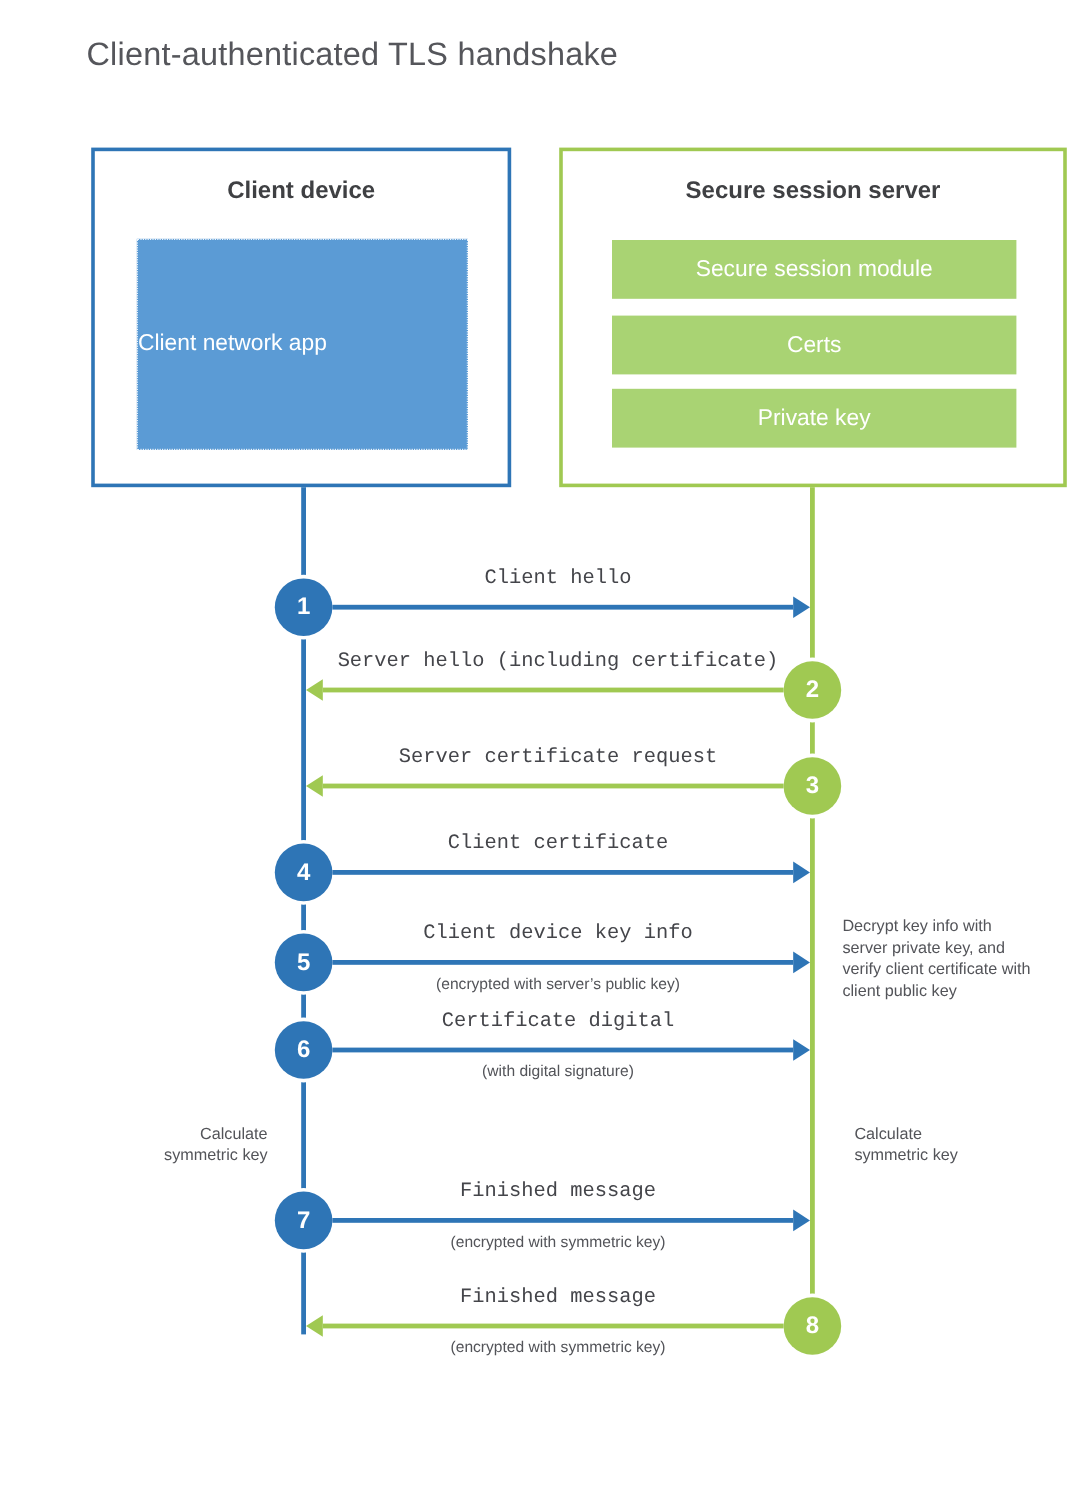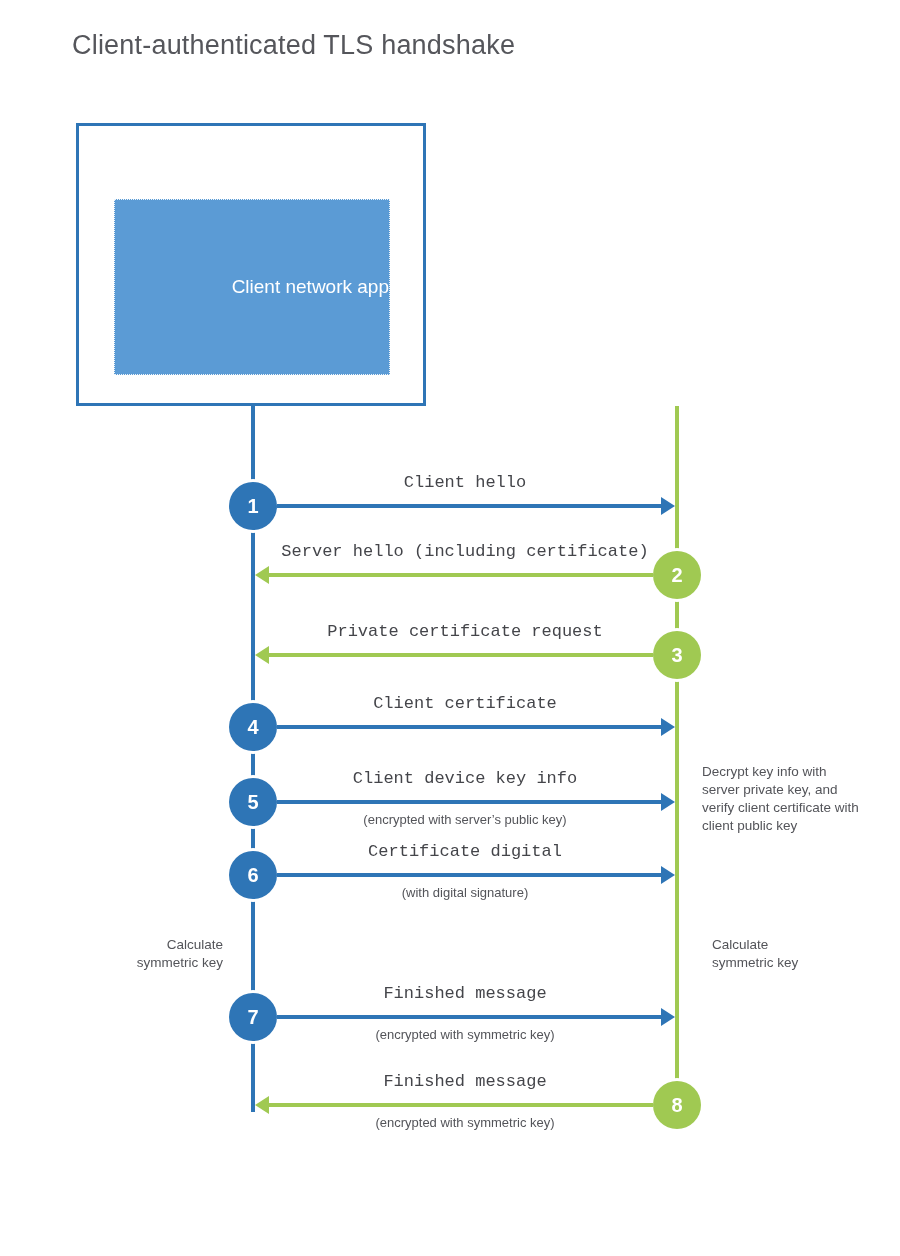"Client device" div.actor-title { html: none -> <div>Client device</div> }
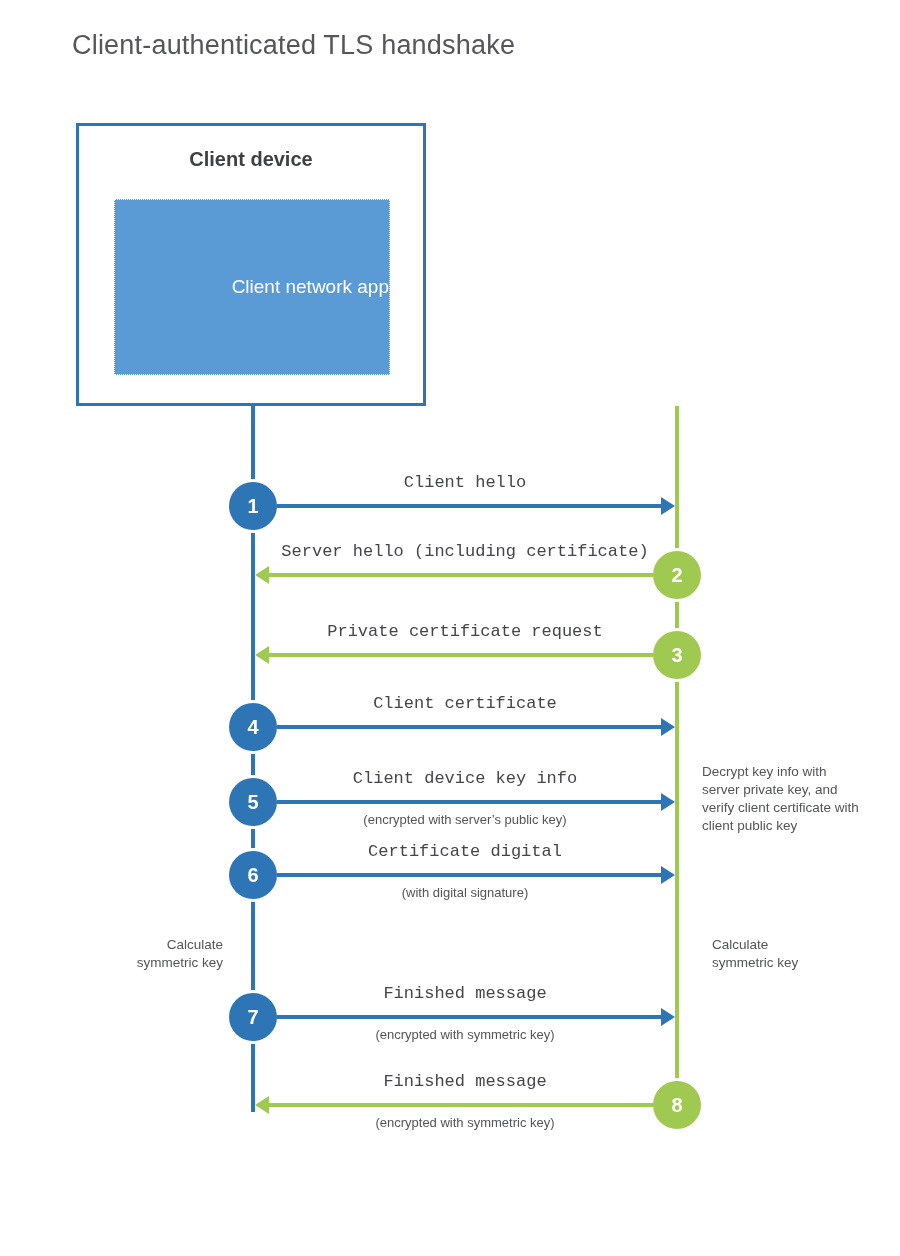"Secure session server" div.actor-box { html: none -> <div> <div>Secure session server</div> <div>Secure session module</div> <div>Certs</div> <div>Private key</div> </div> }
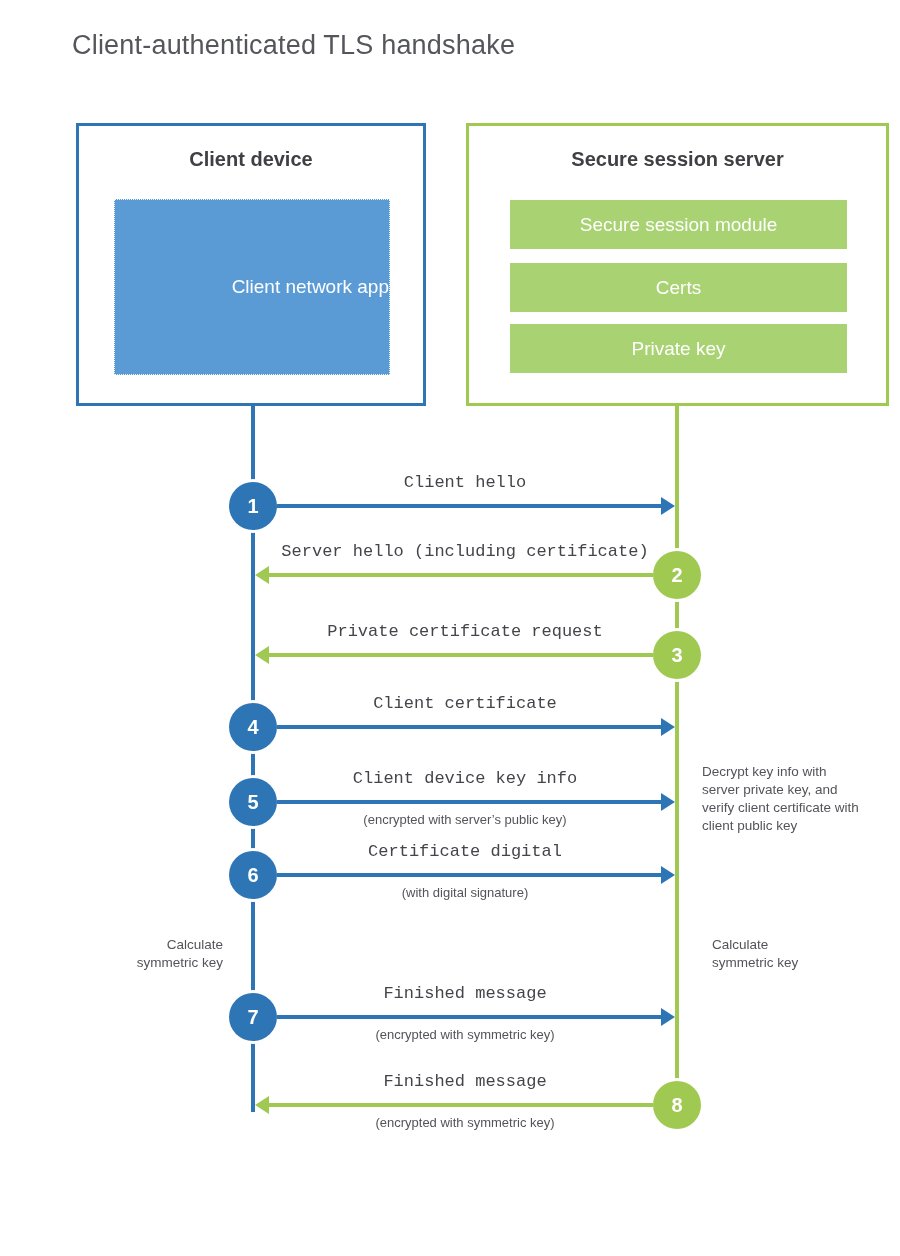"Client network app" .client-app { justify-content: flex-end -> flex-start }
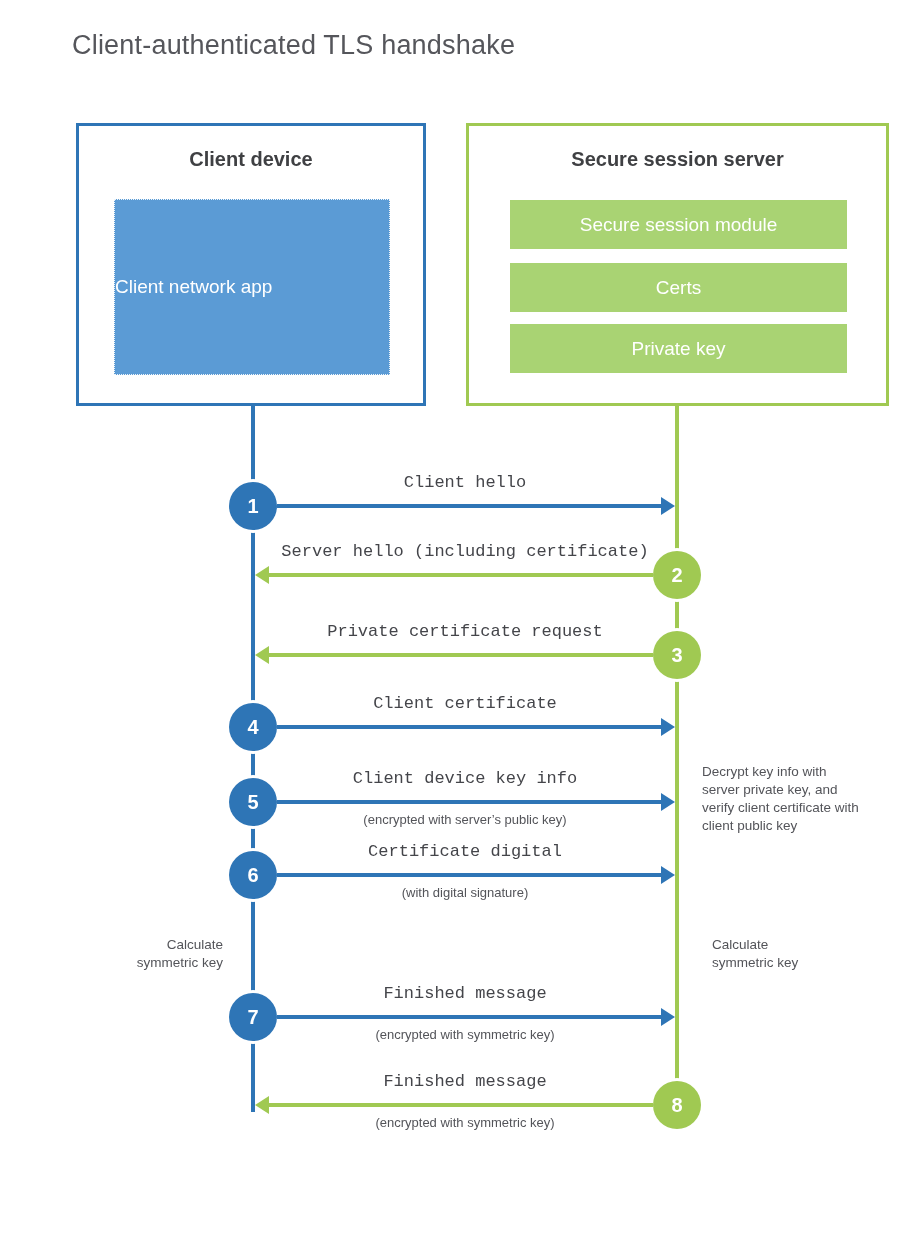"Private certificate request" div.msg-label { text: Private -> Server }
